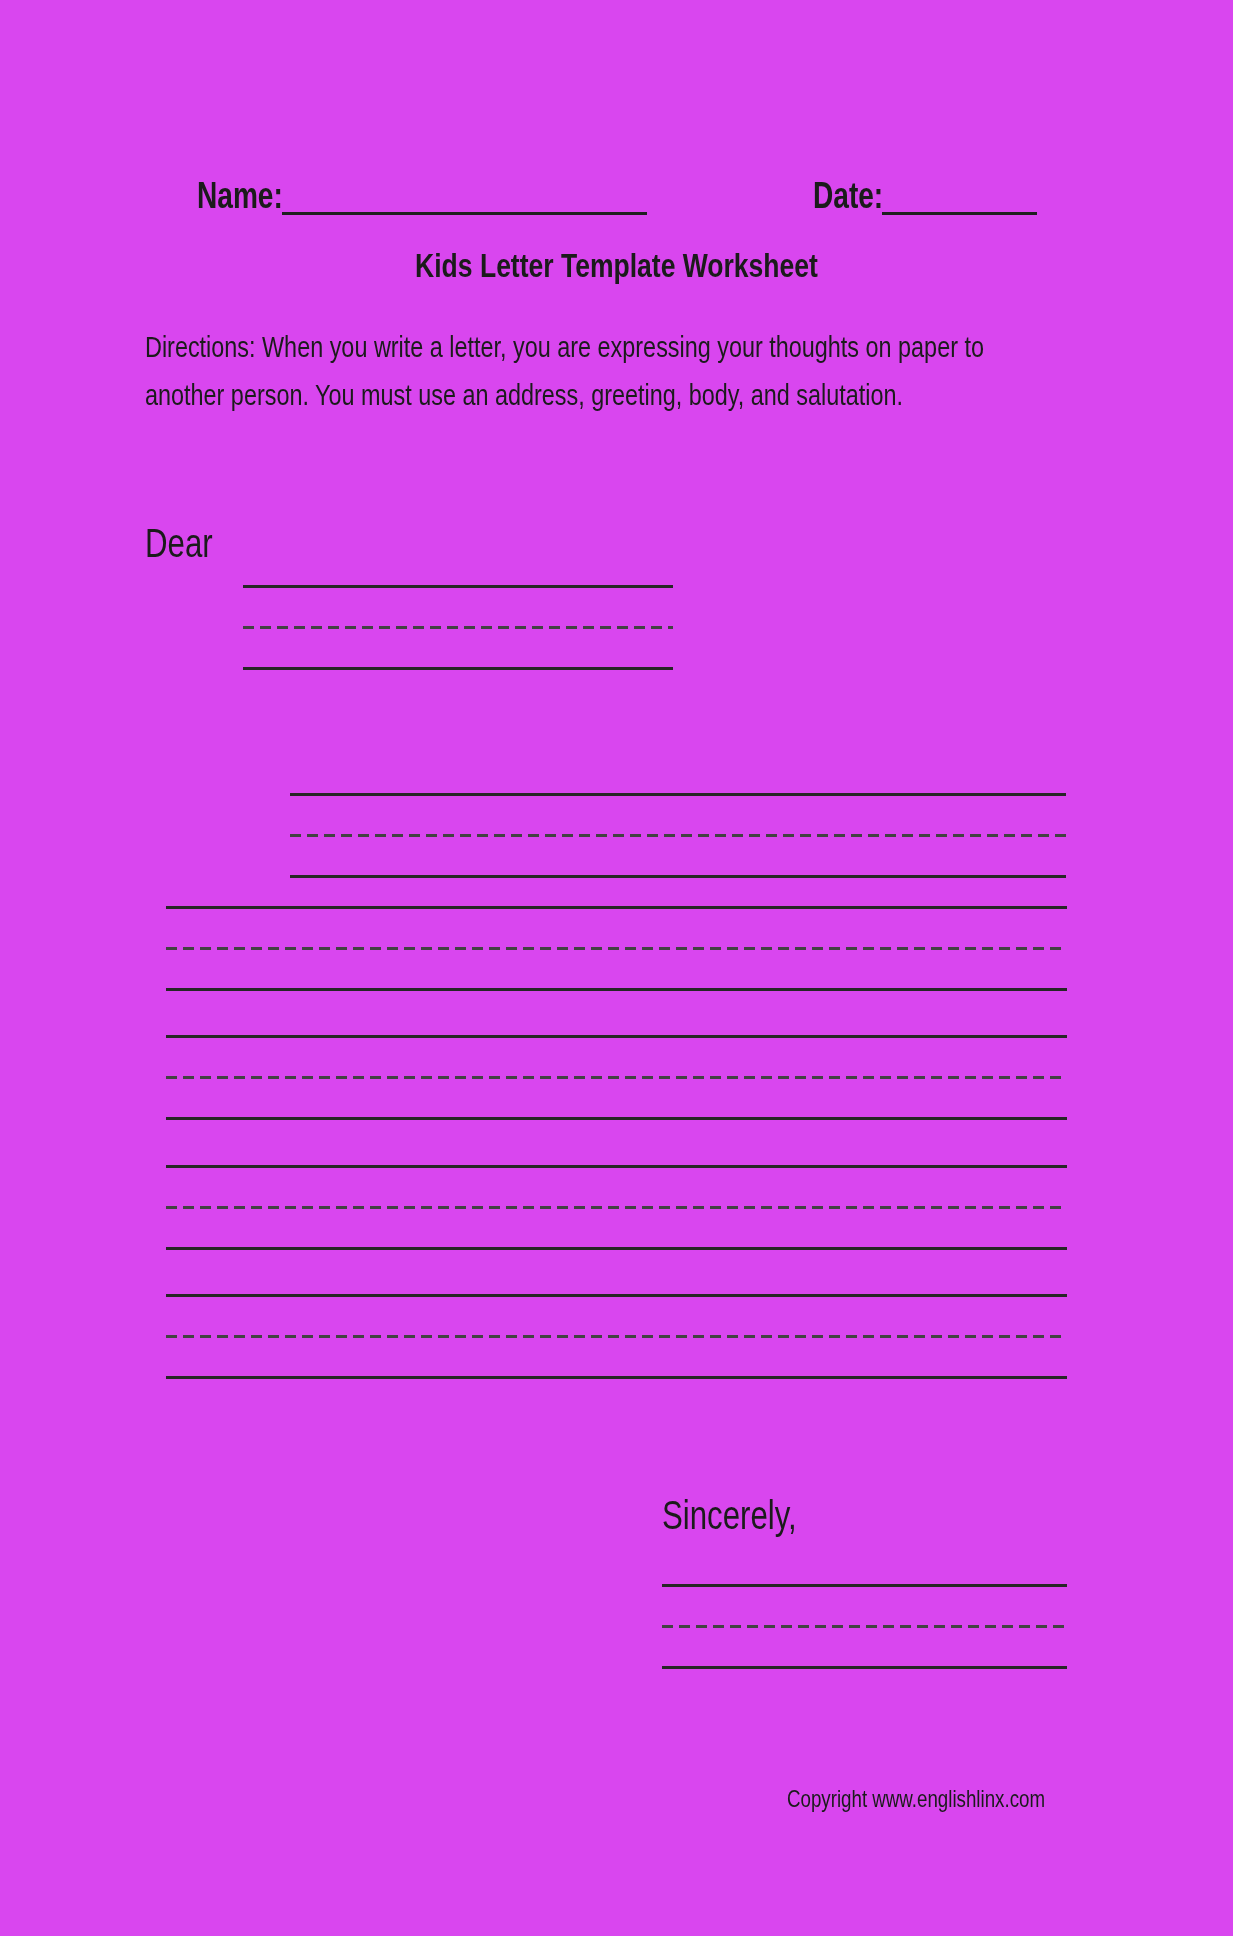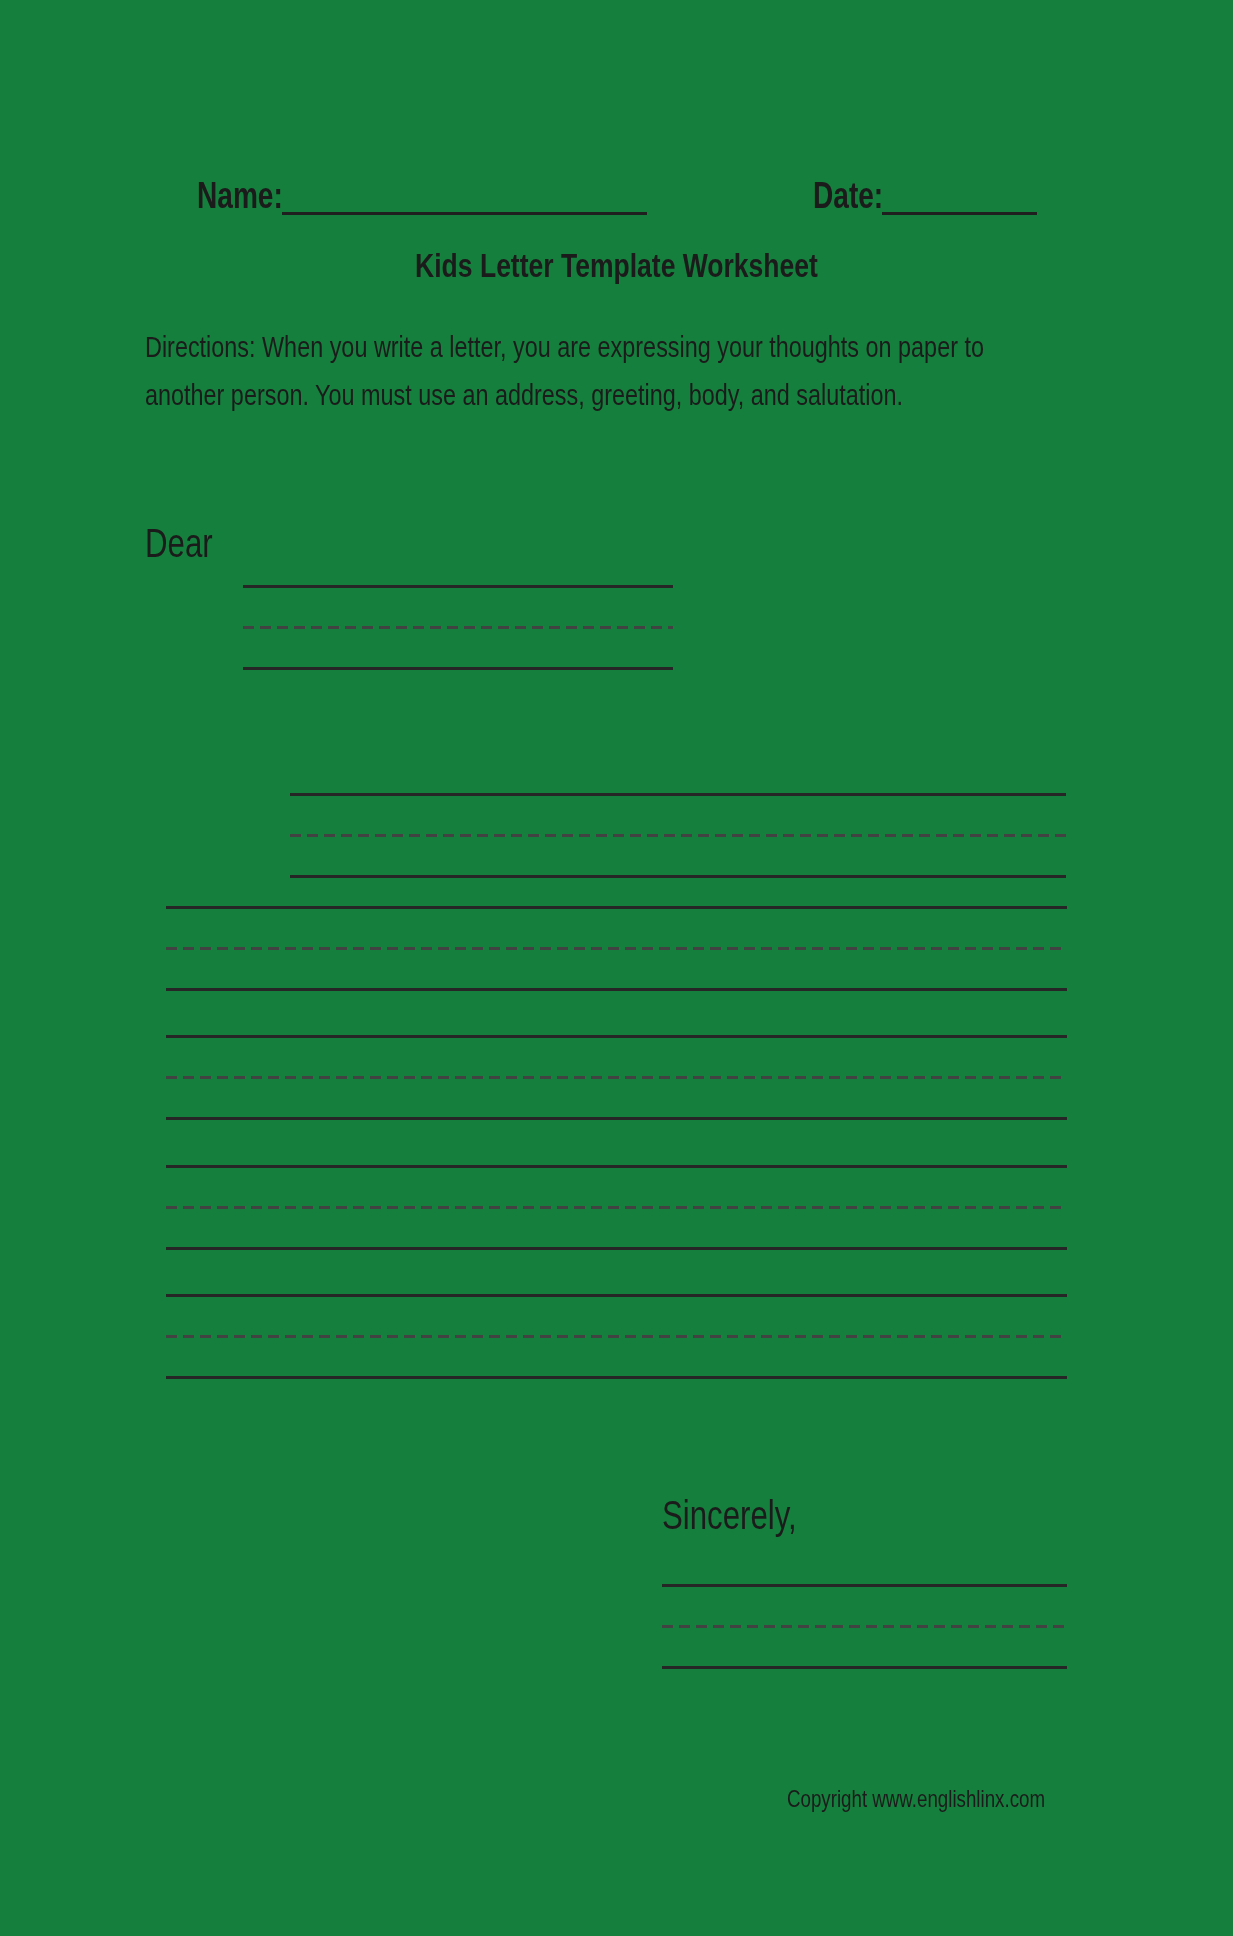"Name:" #page { background: #15803d -> #d946ef }
